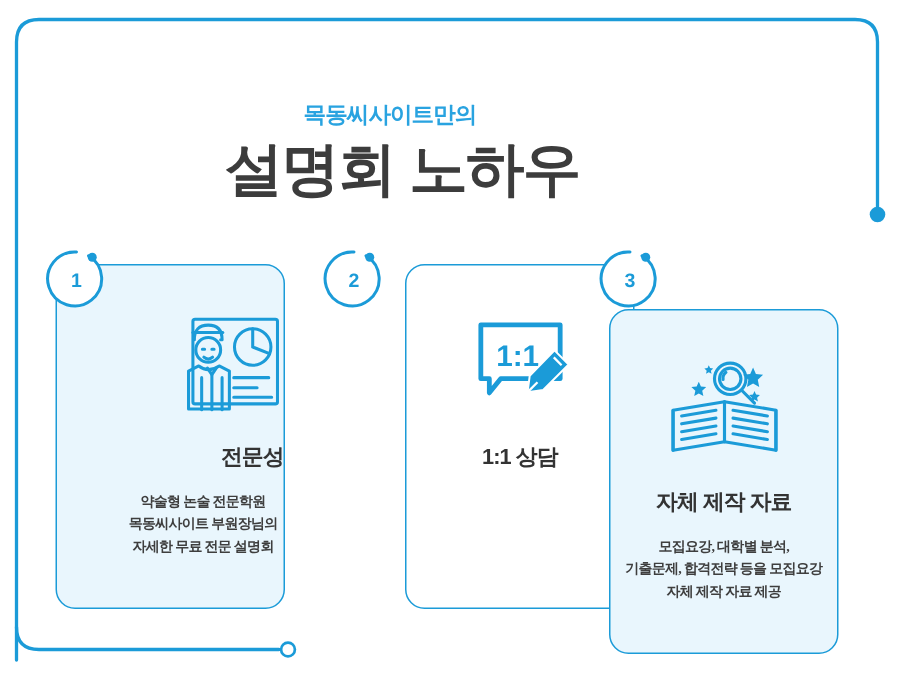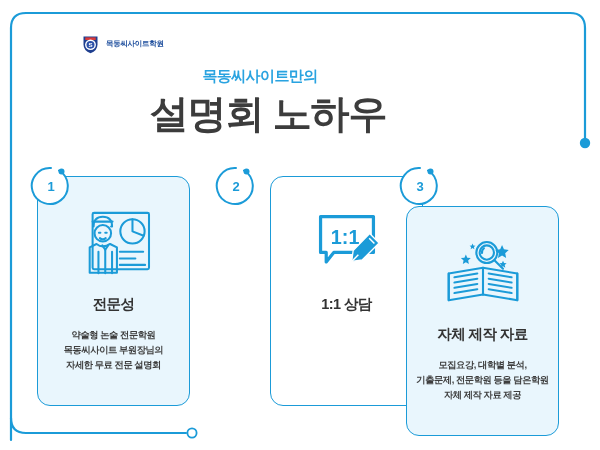"목동씨사이트학원" div.logo-row { html: <div> <div> <svg> <path></path> <path></path> <ellipse></ellipse> <ellipse></ellipse> <text>S</text> </svg> </div> <span>목동씨사이트학원</span> </div> -> none }
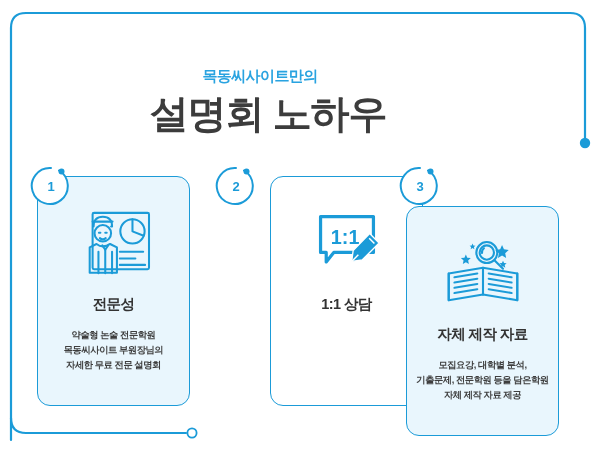"전문성" #card-1 { align-items: none -> flex-end }
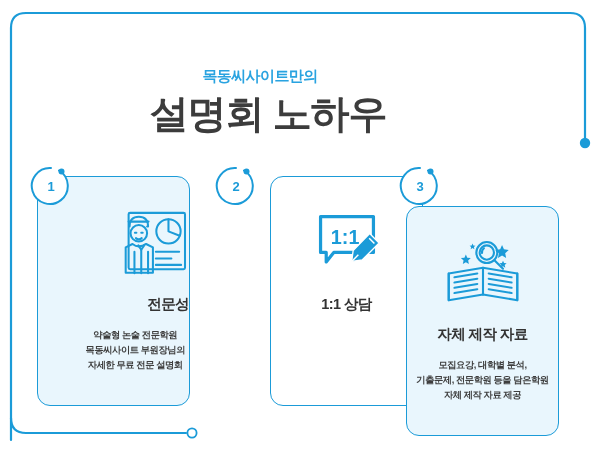"약술형 논술 전문학원" .card-body { font-family: none -> Liberation Serif, serif }
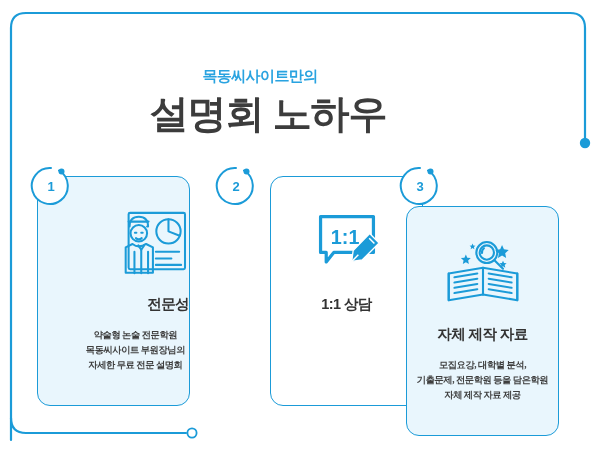"모집요강, 대학별 분석," div.card-body { text: 전문학원 등을 담은학원 -> 합격전략 등을 모집요강 }
